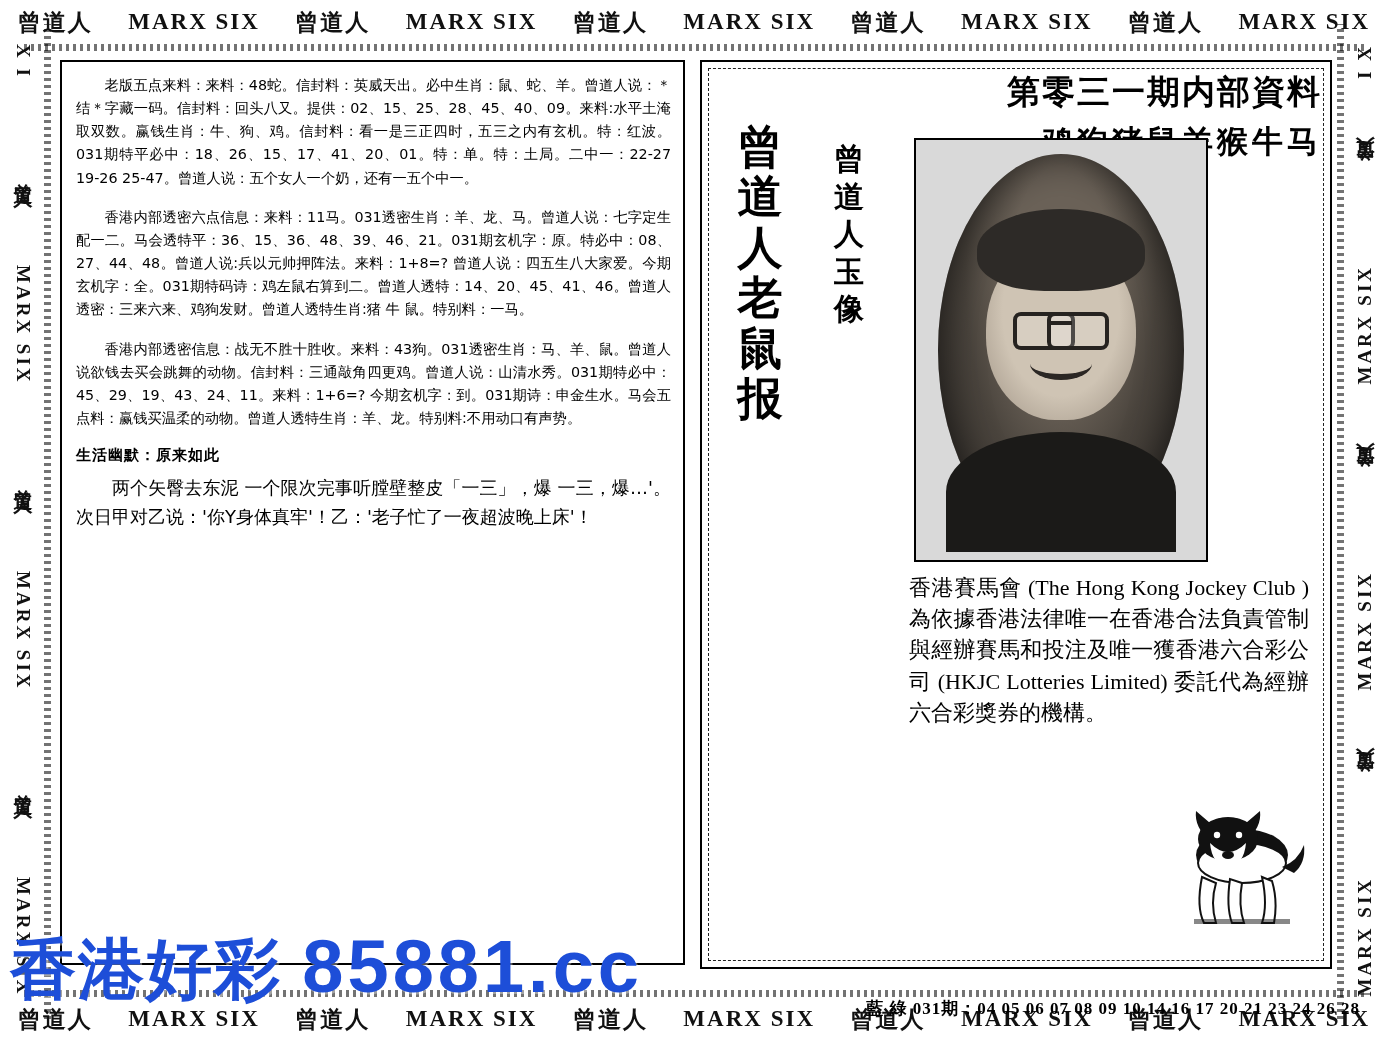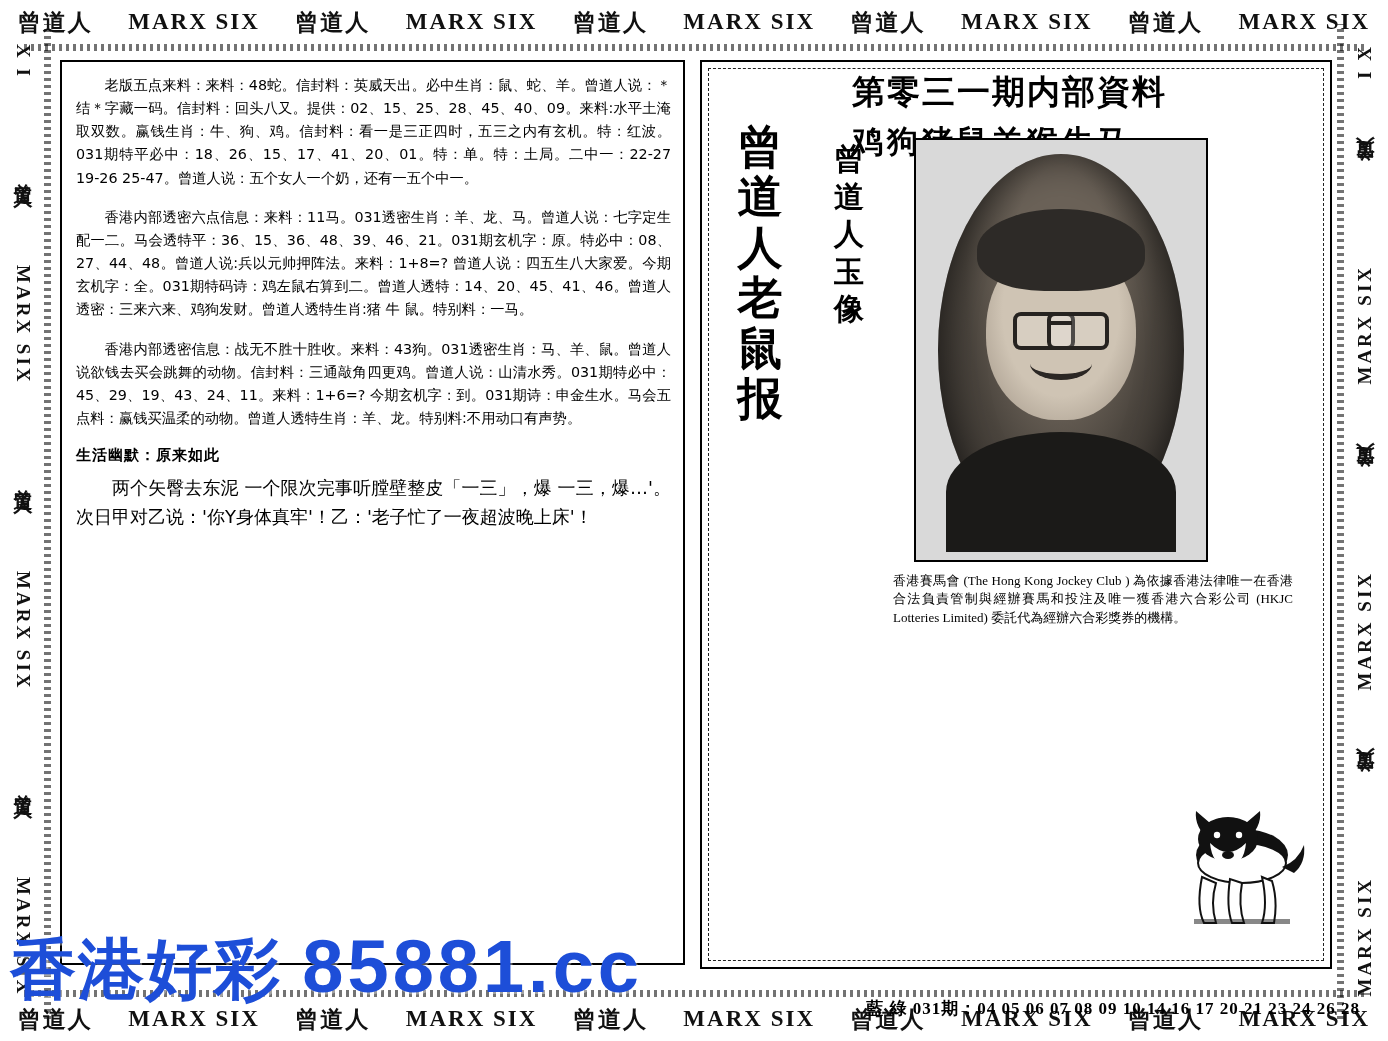"第零三一期内部資料" .hdr { text-align: left -> right }
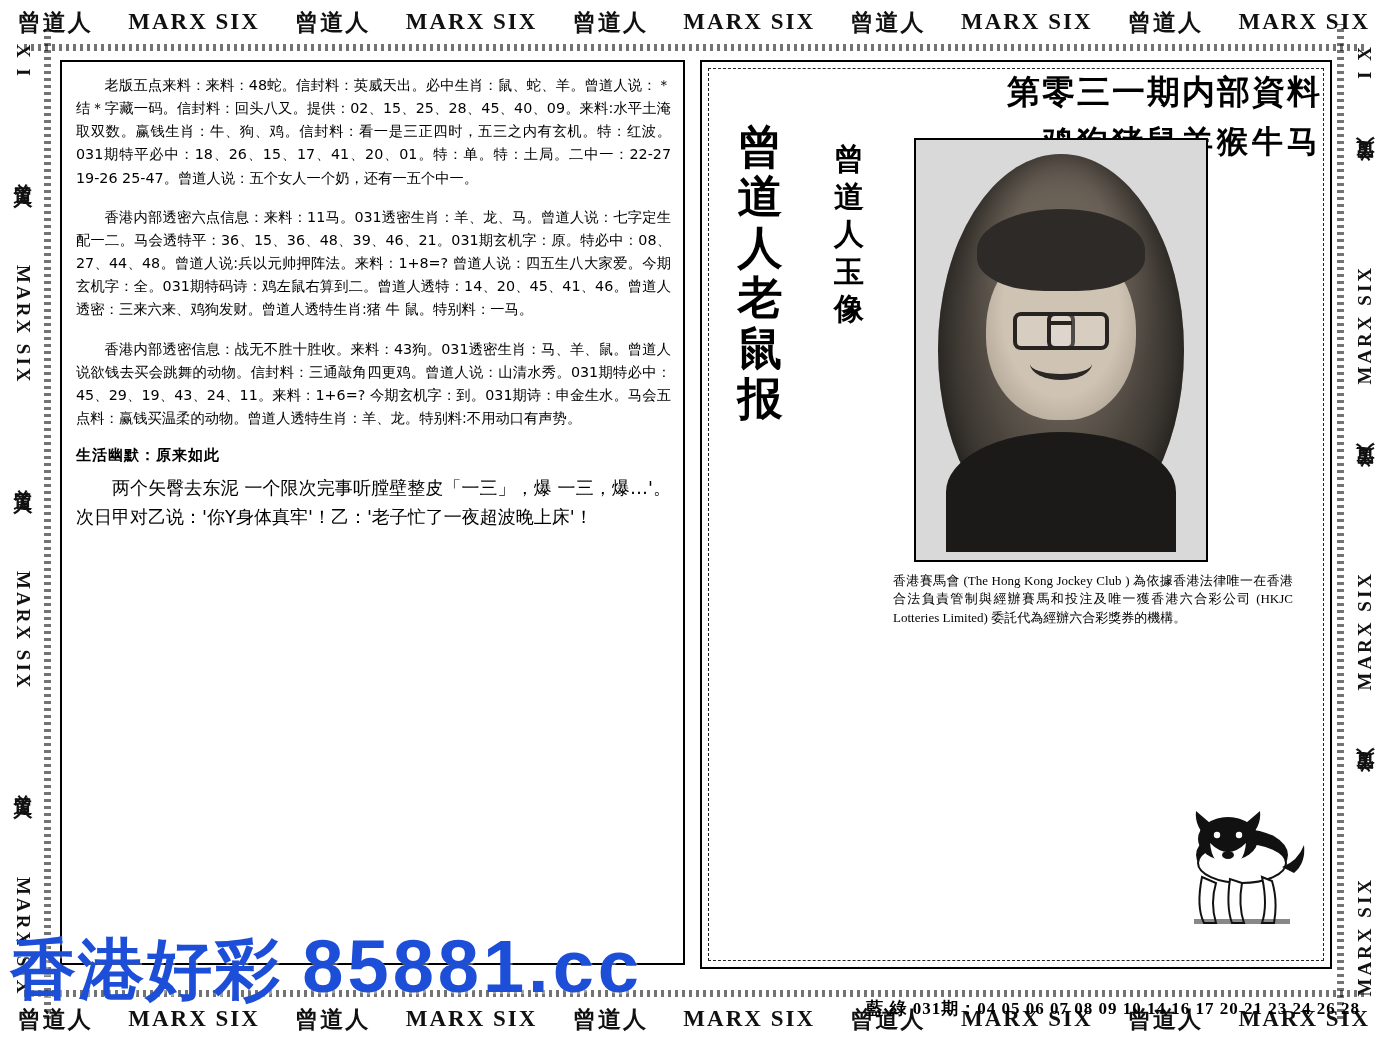"香港賽馬會 (The Hong Kong Jockey" .jockey { font-size: 13px -> 22px; left: 191px -> 207px }
